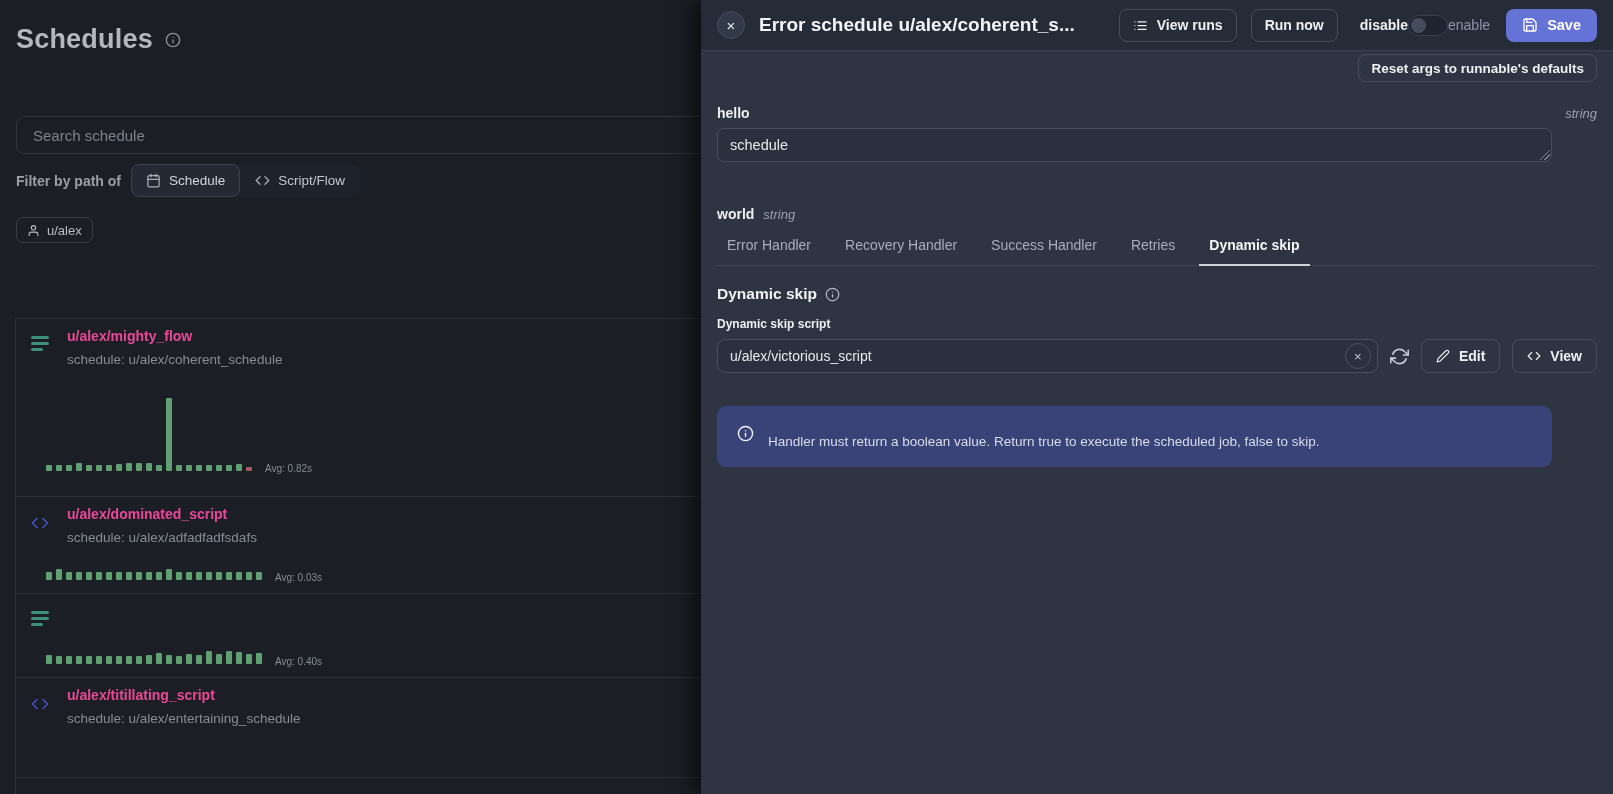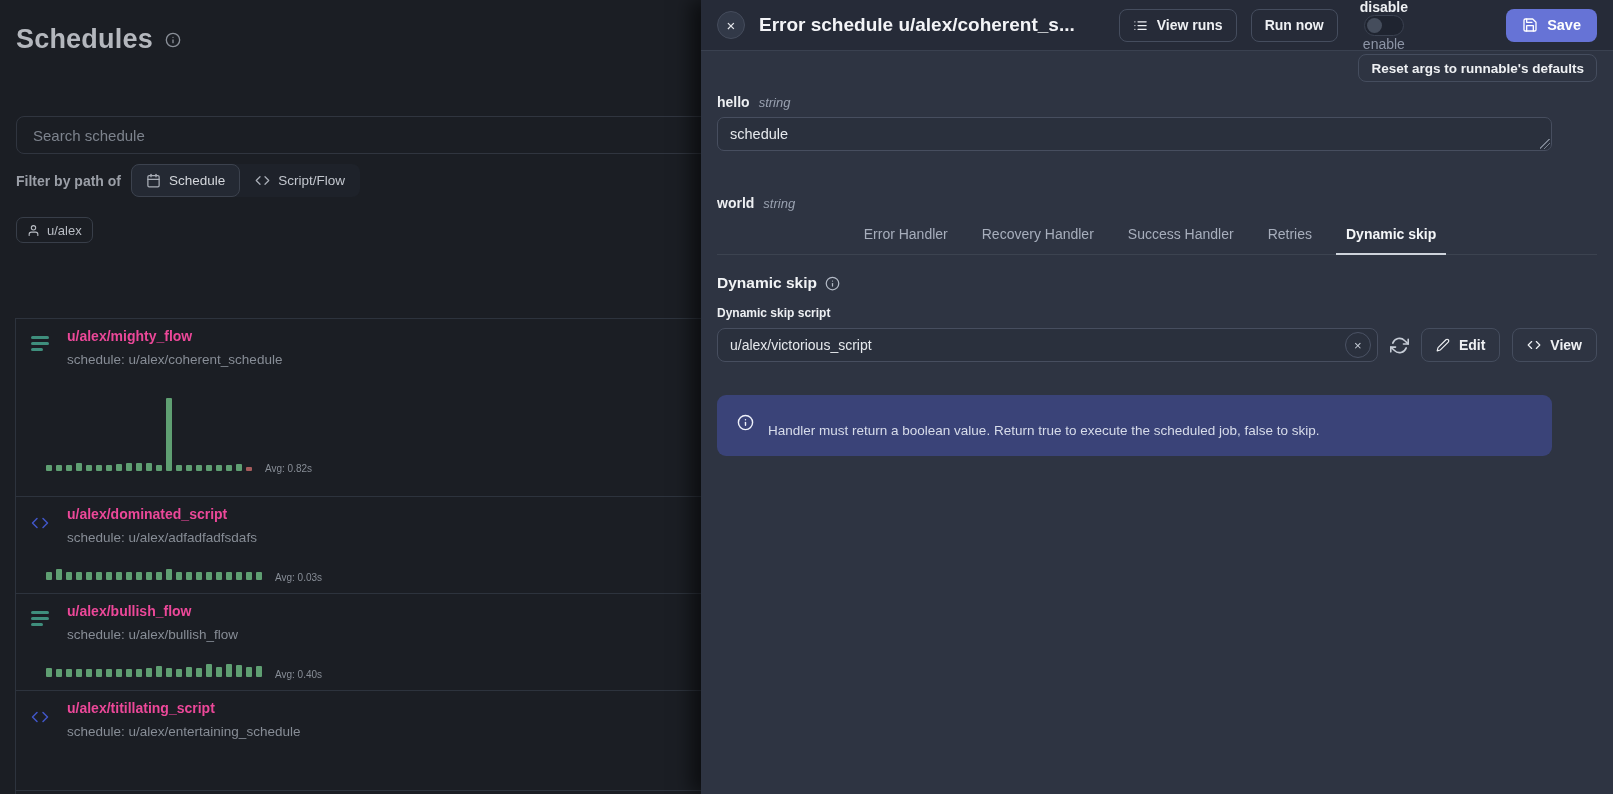"disable" .toggle-group { flex-direction: column -> none }
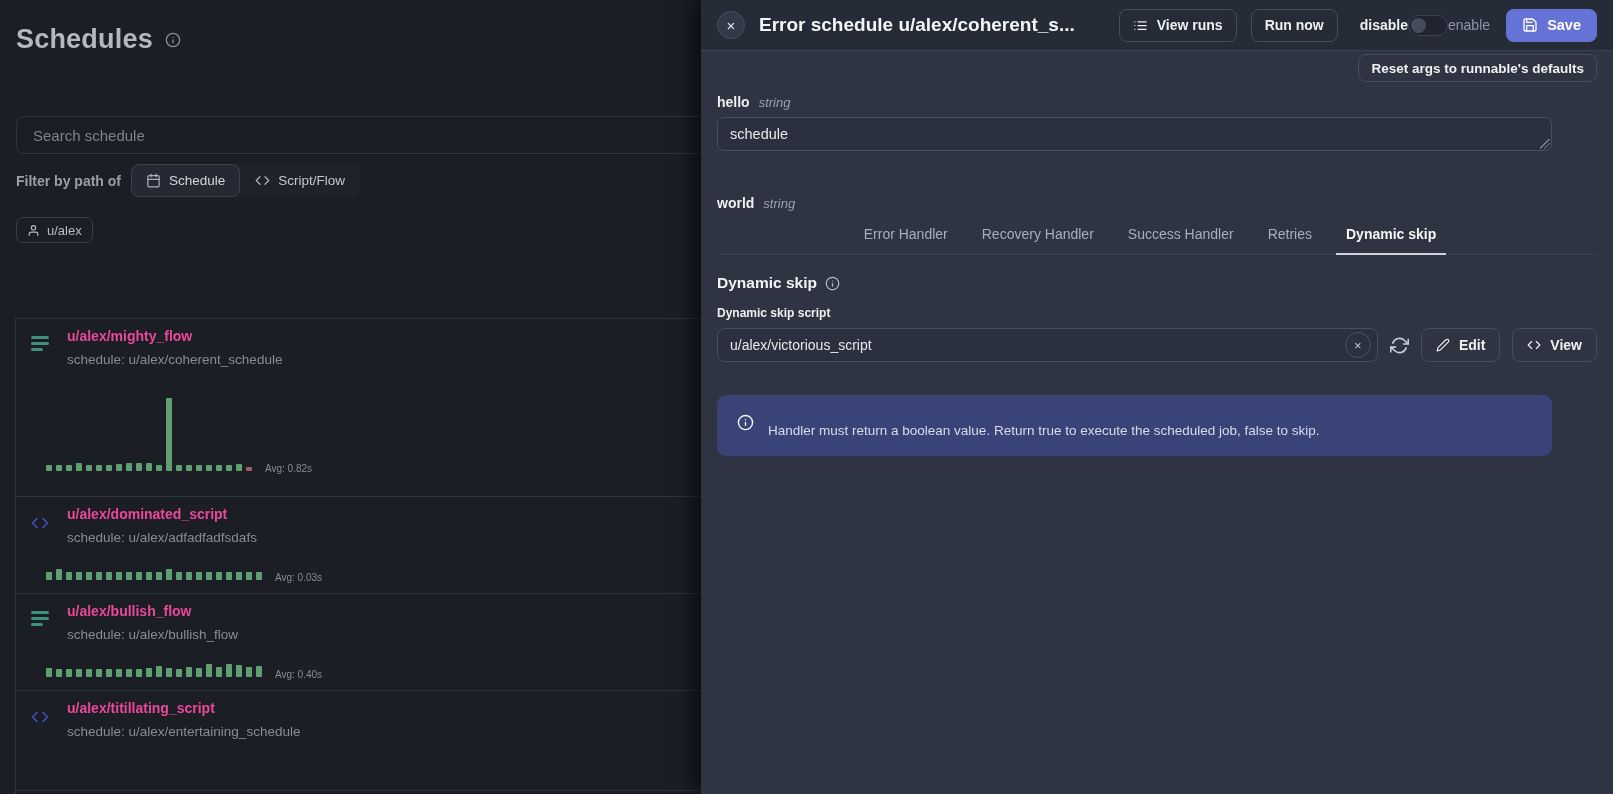"hello" .mt-hello { justify-content: none -> space-between; margin-top: 12px -> 23px }
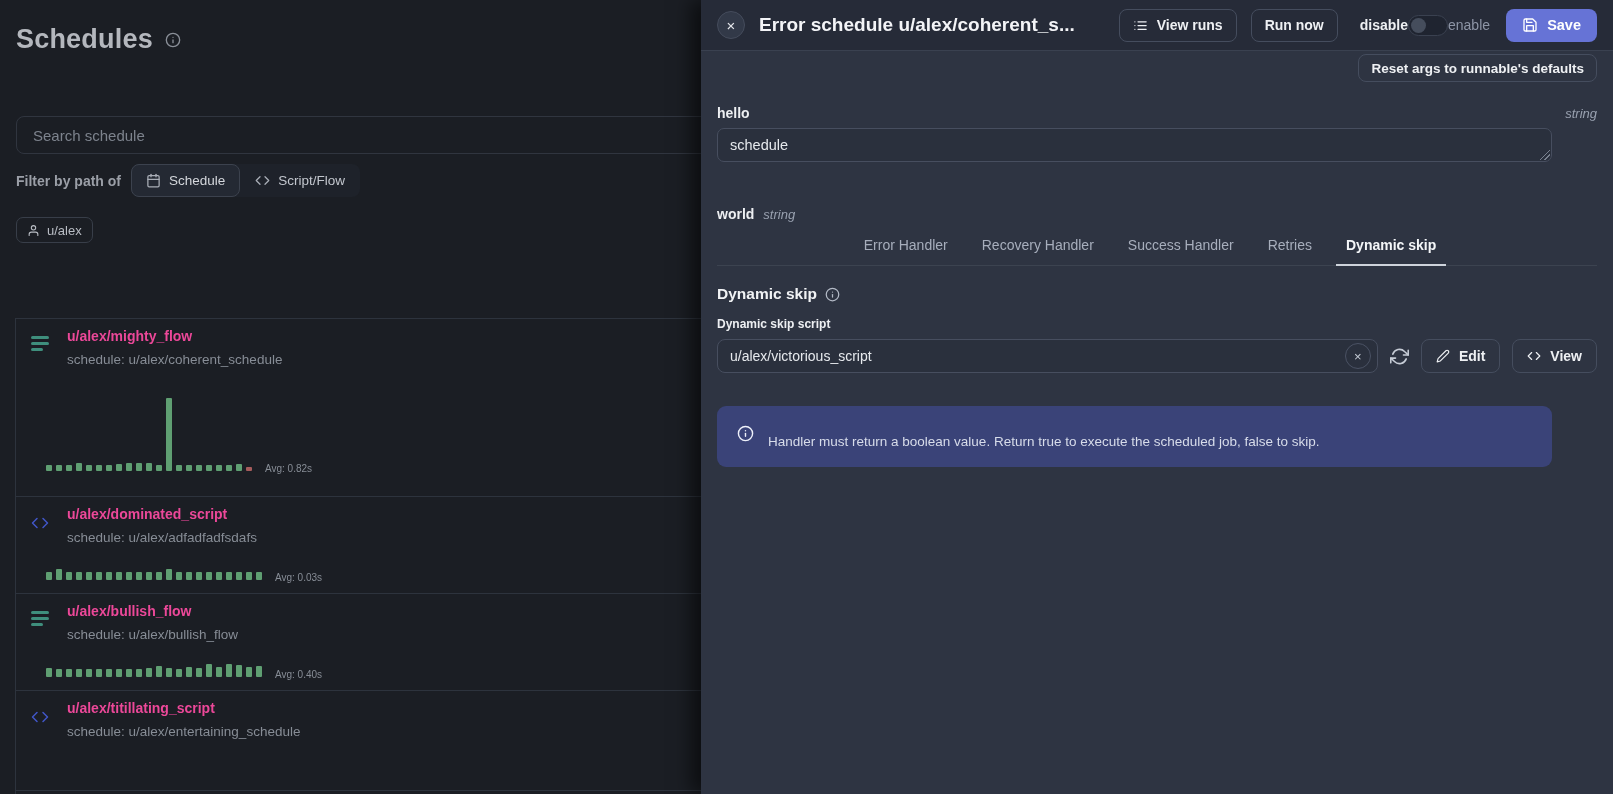"Error Handler" .tabs-row { justify-content: center -> none }
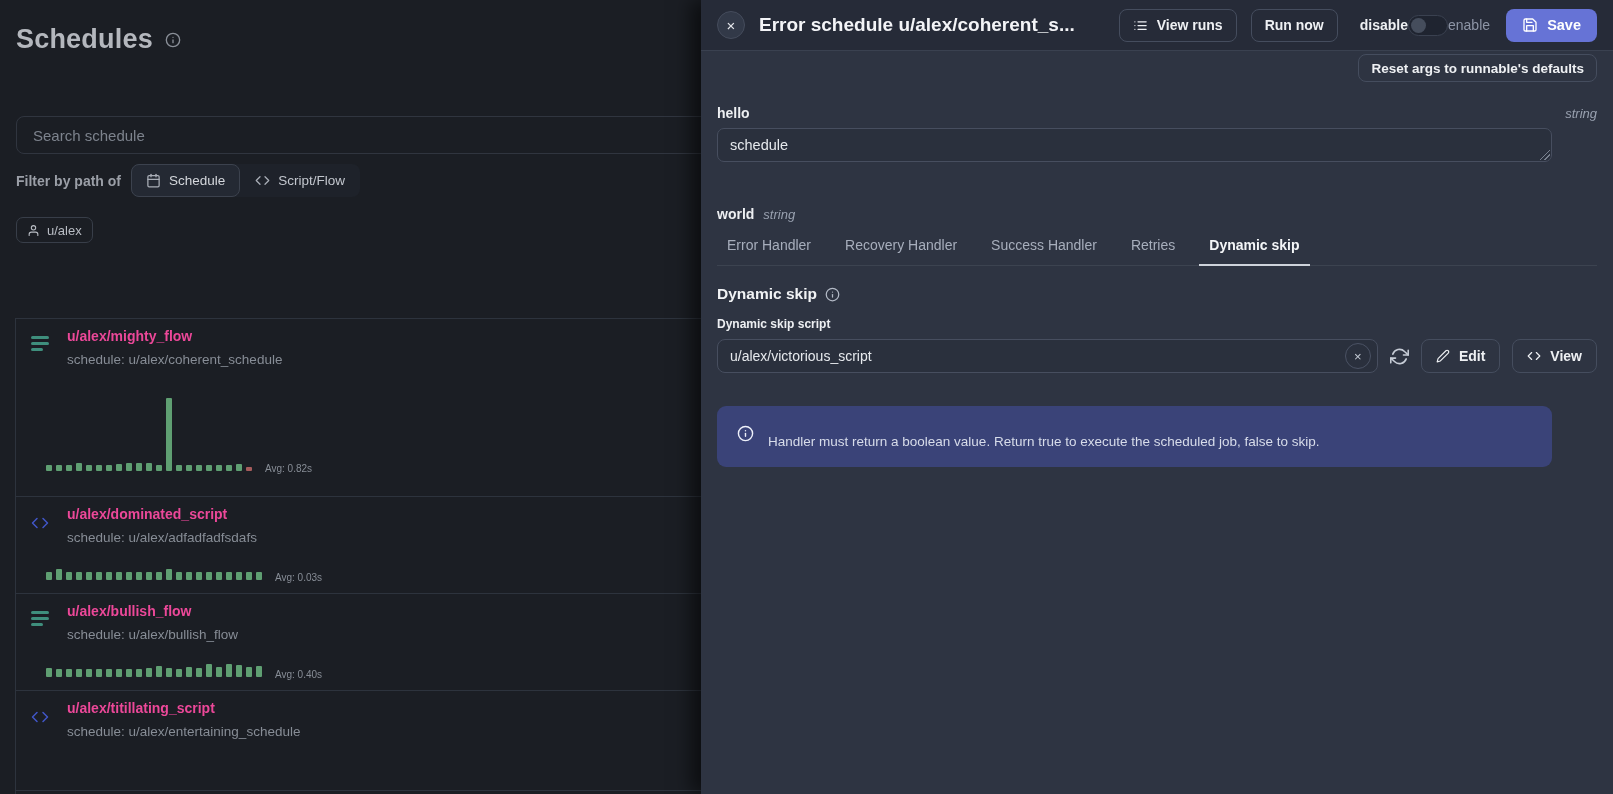"u/alex/bullish_flow" div.sched-texts { html: <div> <div>u/alex/bullish_flow</div> <div>schedule: u/alex/bullish_flow</div> </div> -> none }
